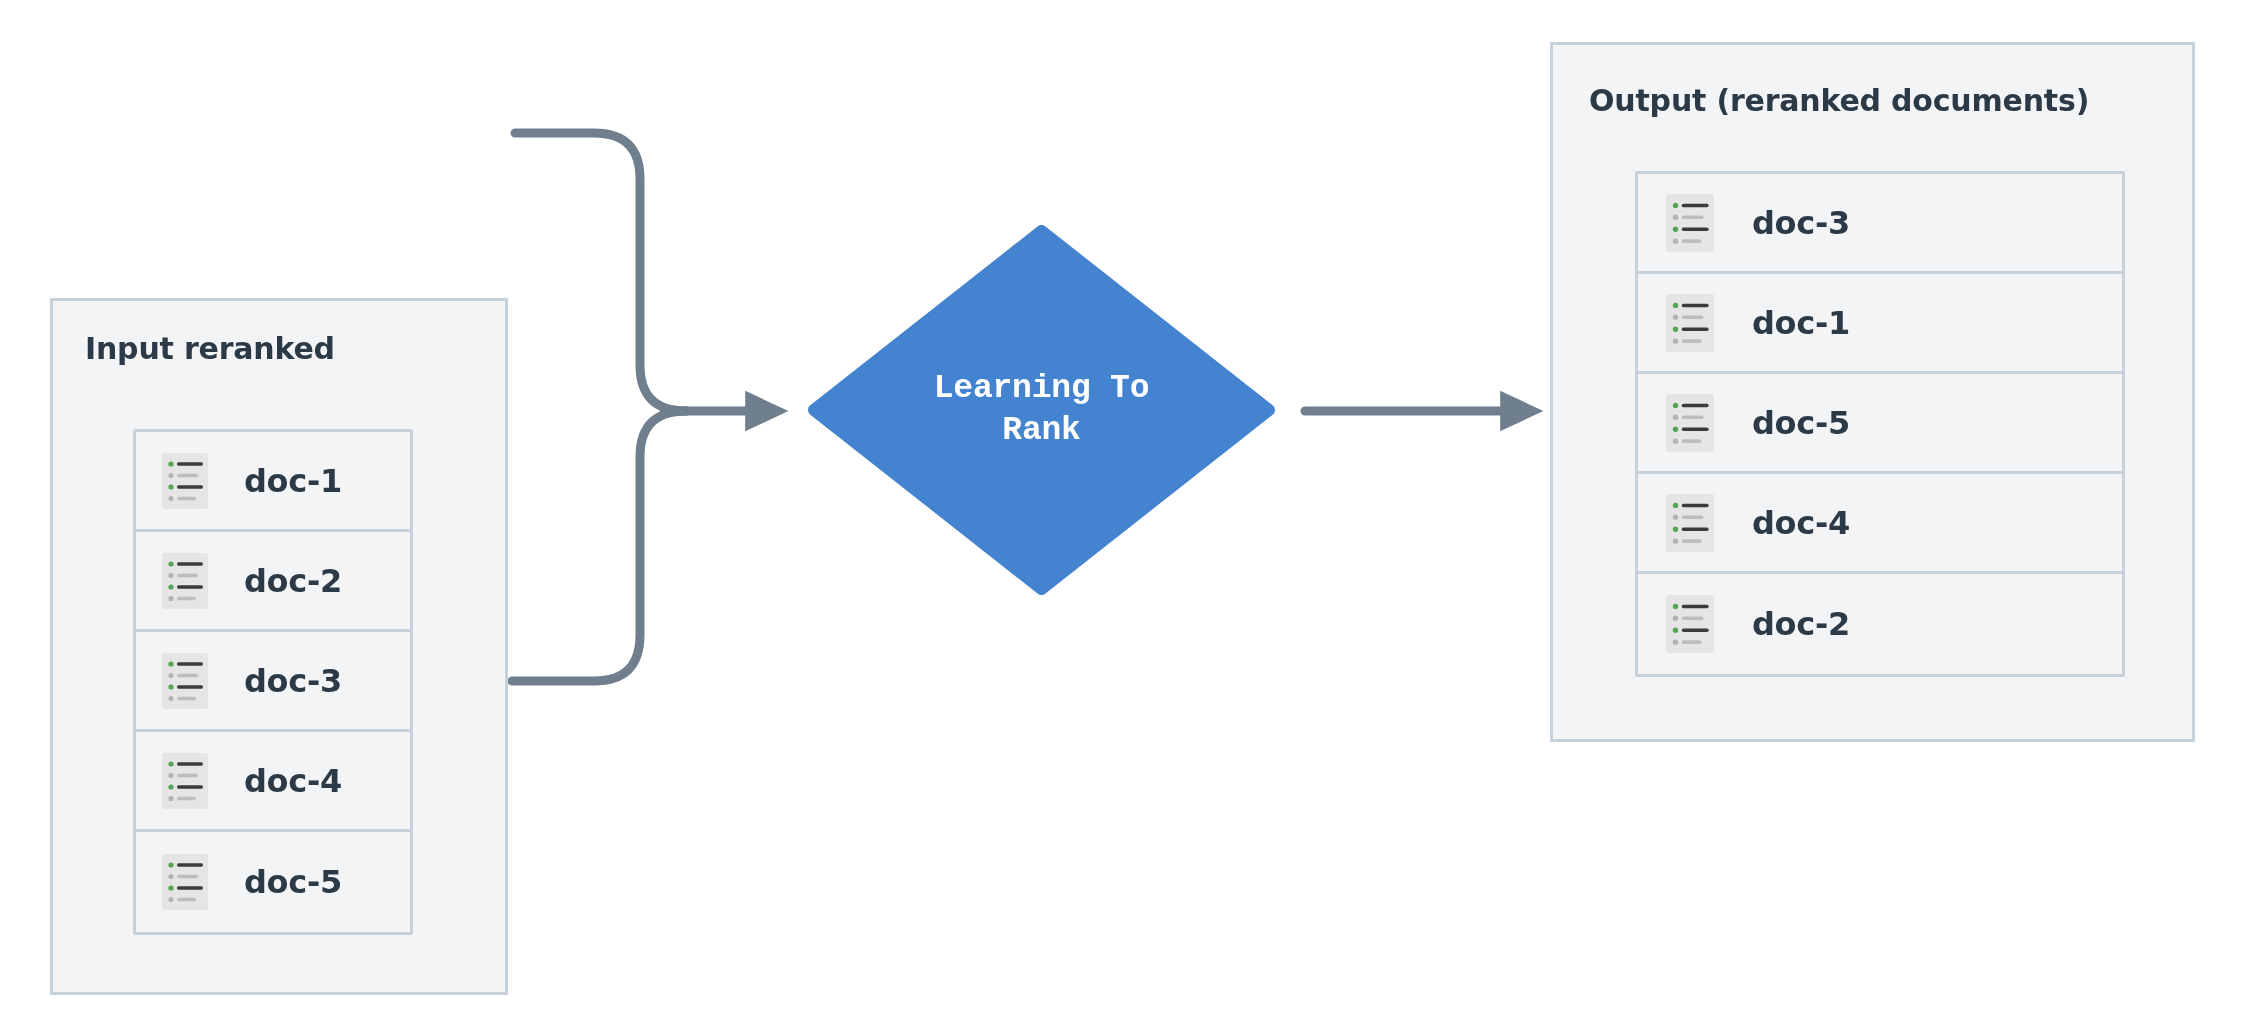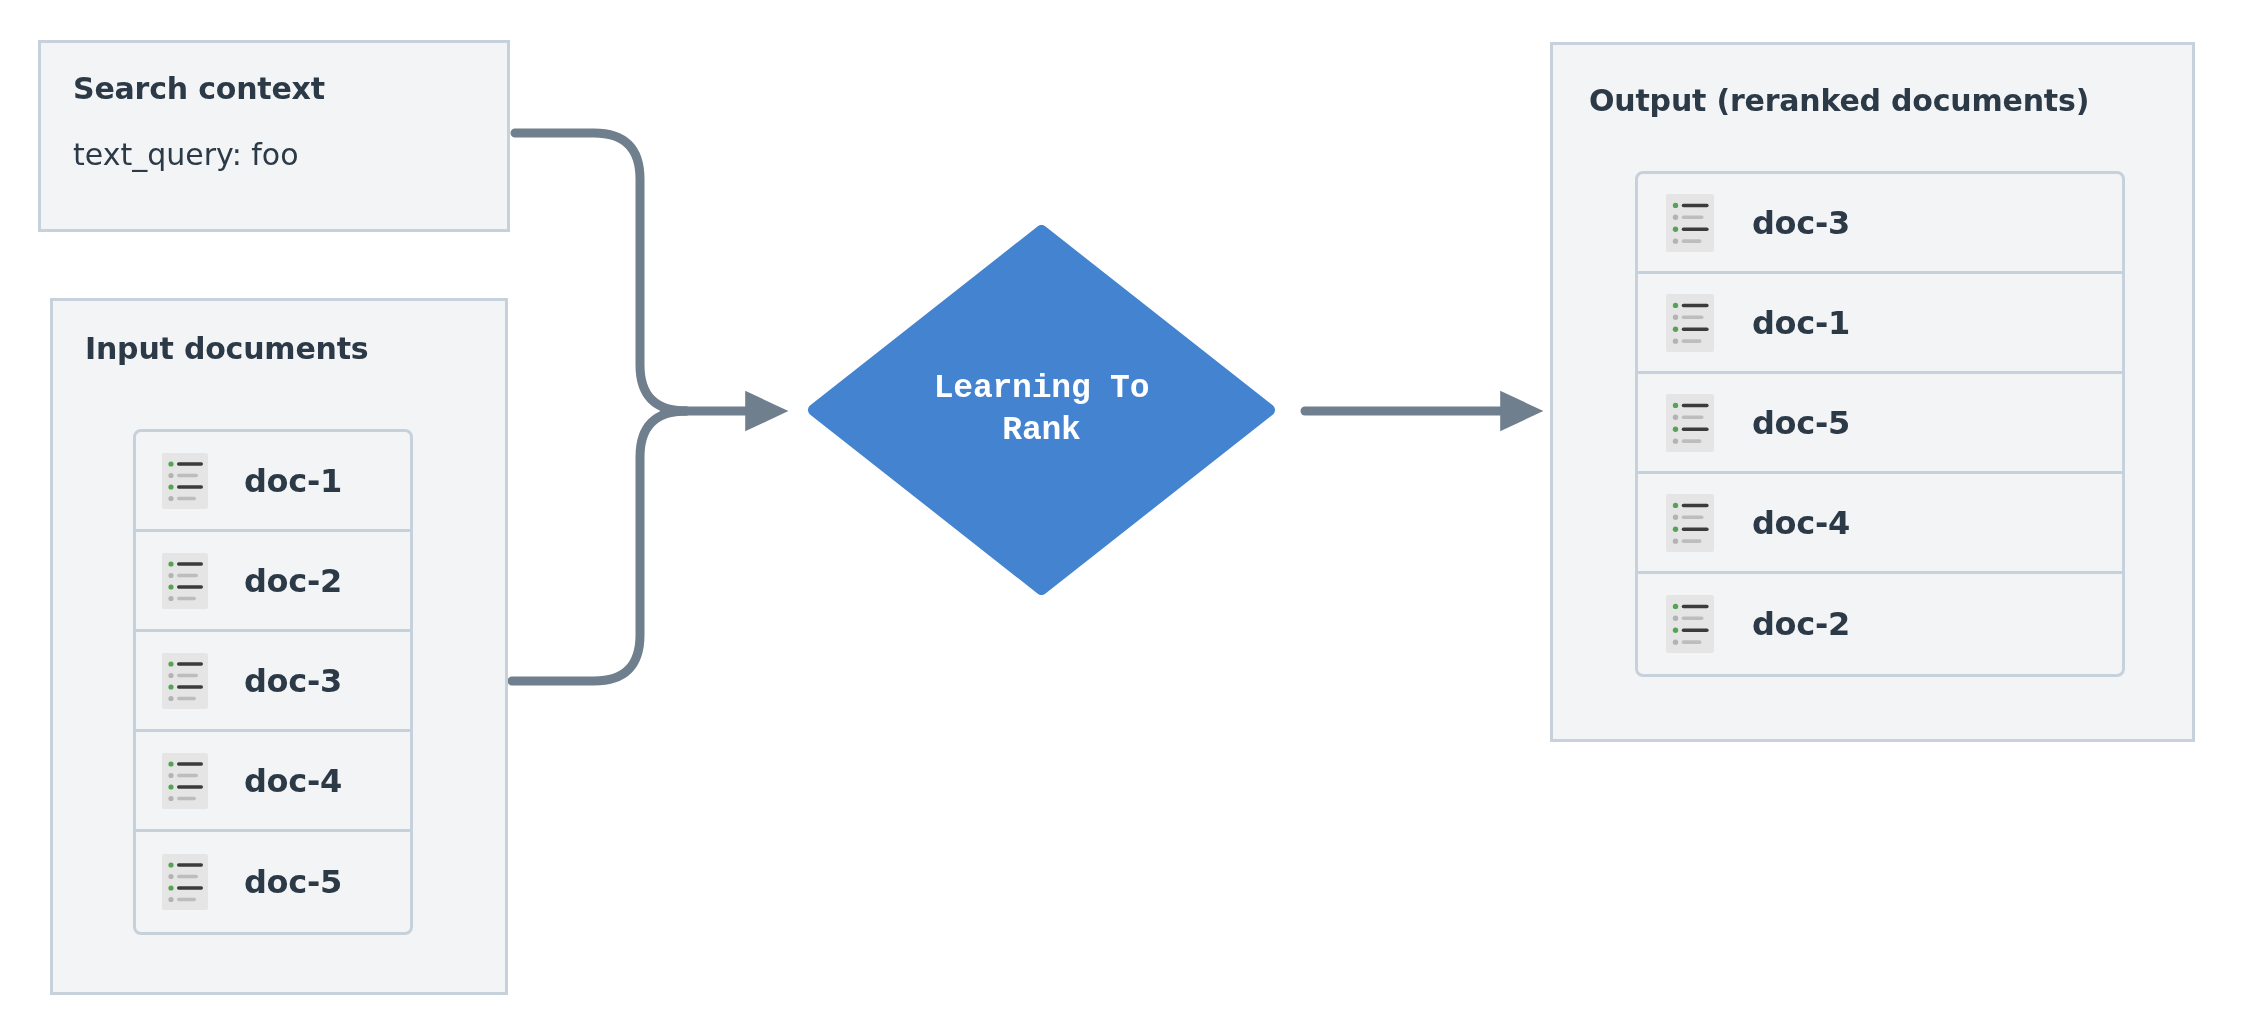"Search context" div.panel { html: <div> <div>Search context</div> <div>text_query: foo</div> </div> -> none }
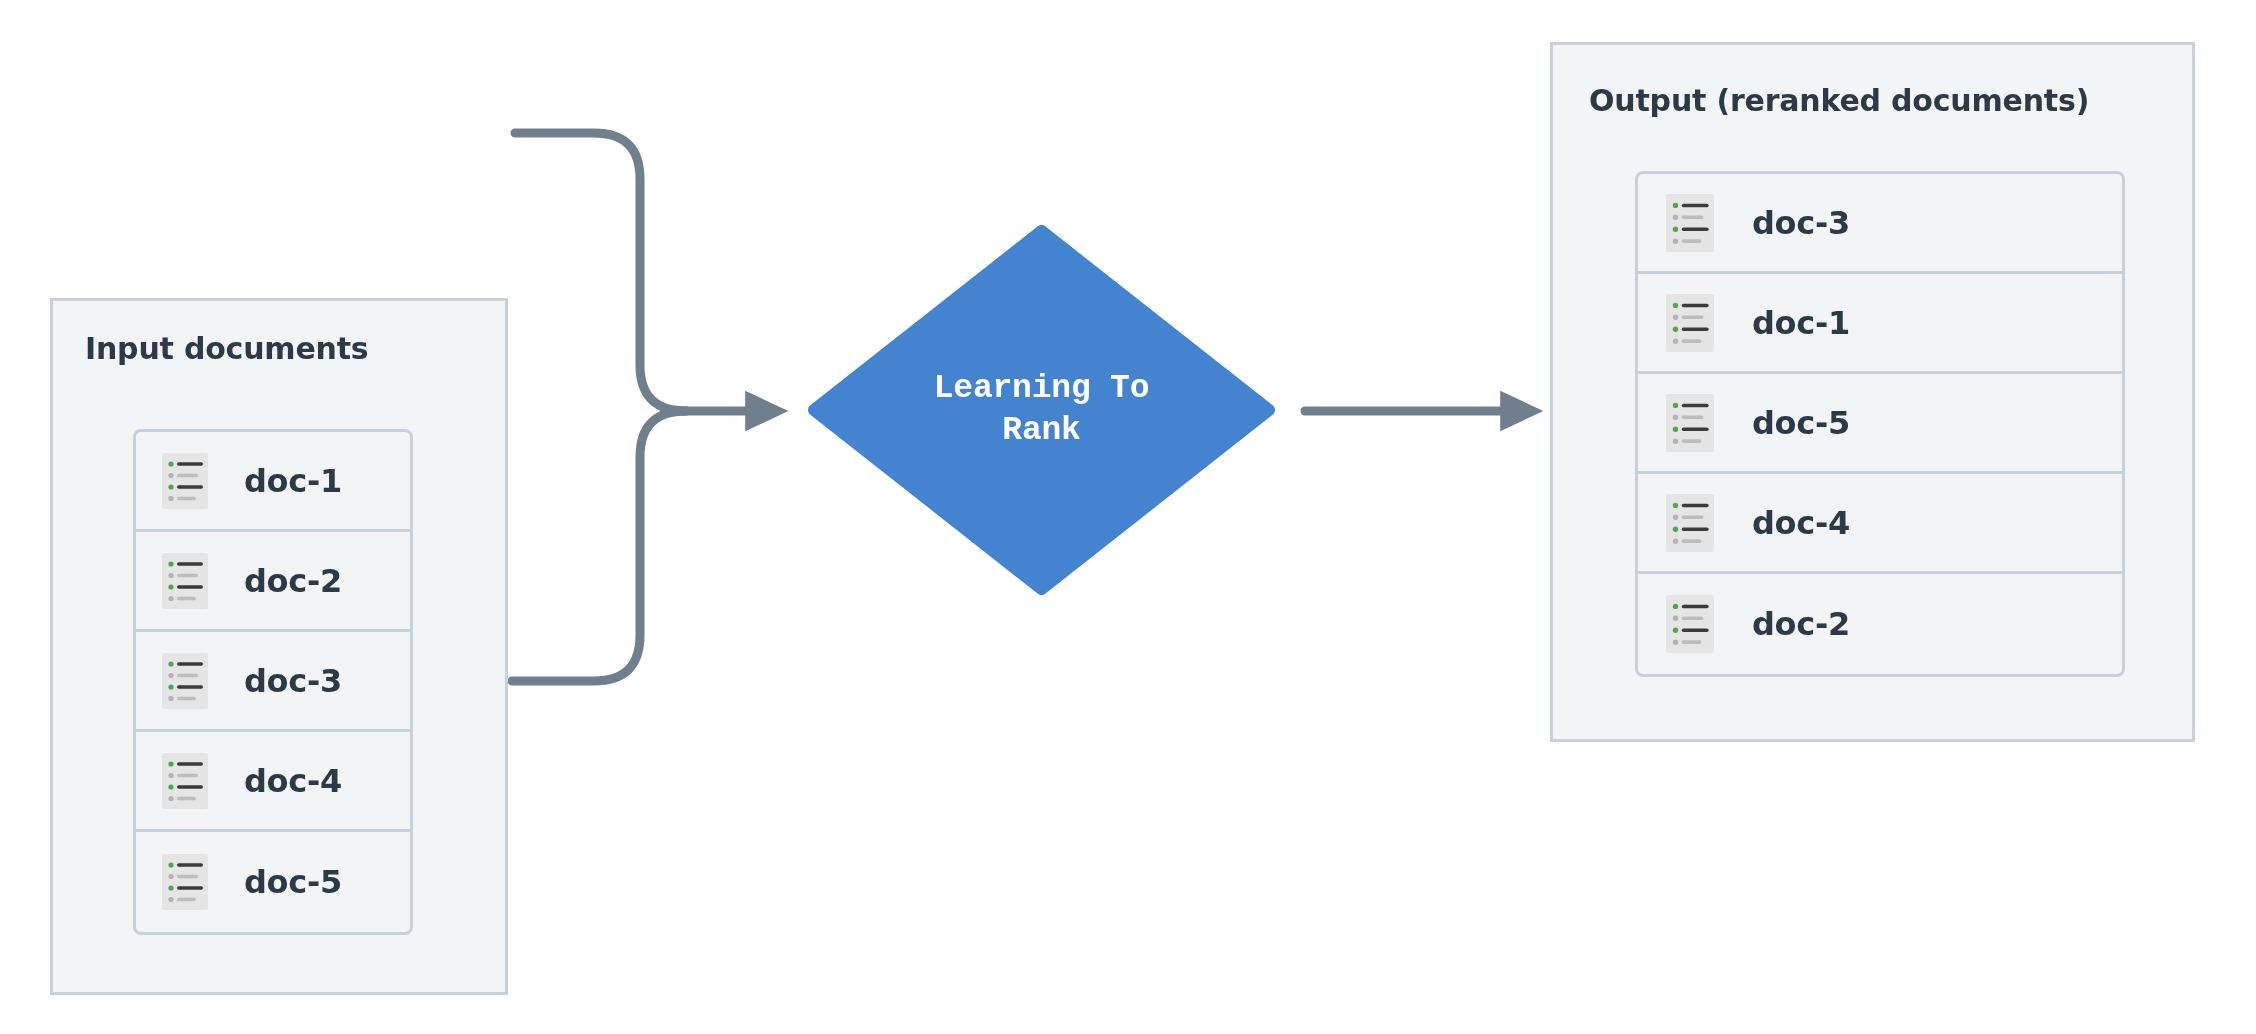"doc-3" .doc-list { border-radius: 8px -> 2px }
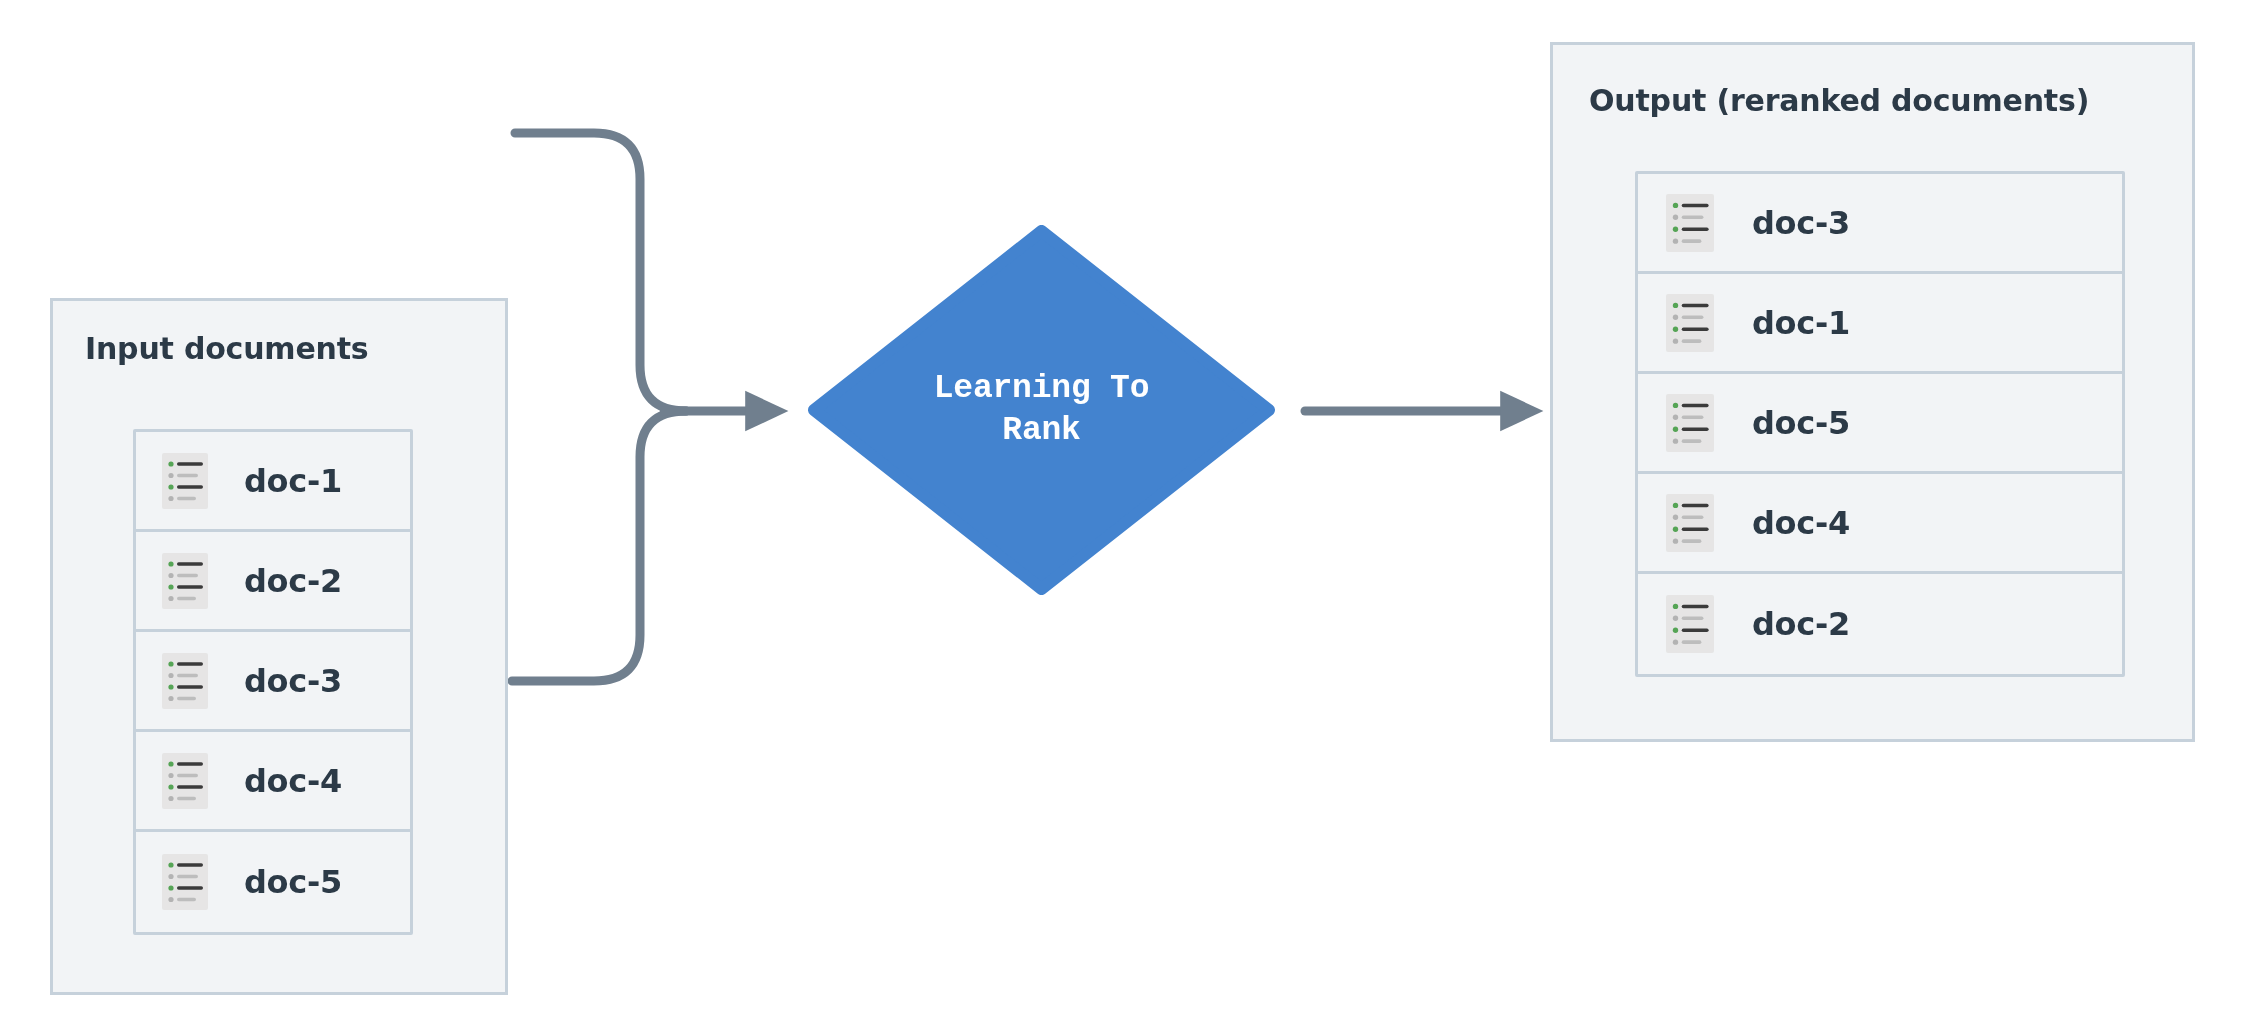"Input documents" div.panel-title { text: documents -> reranked }
